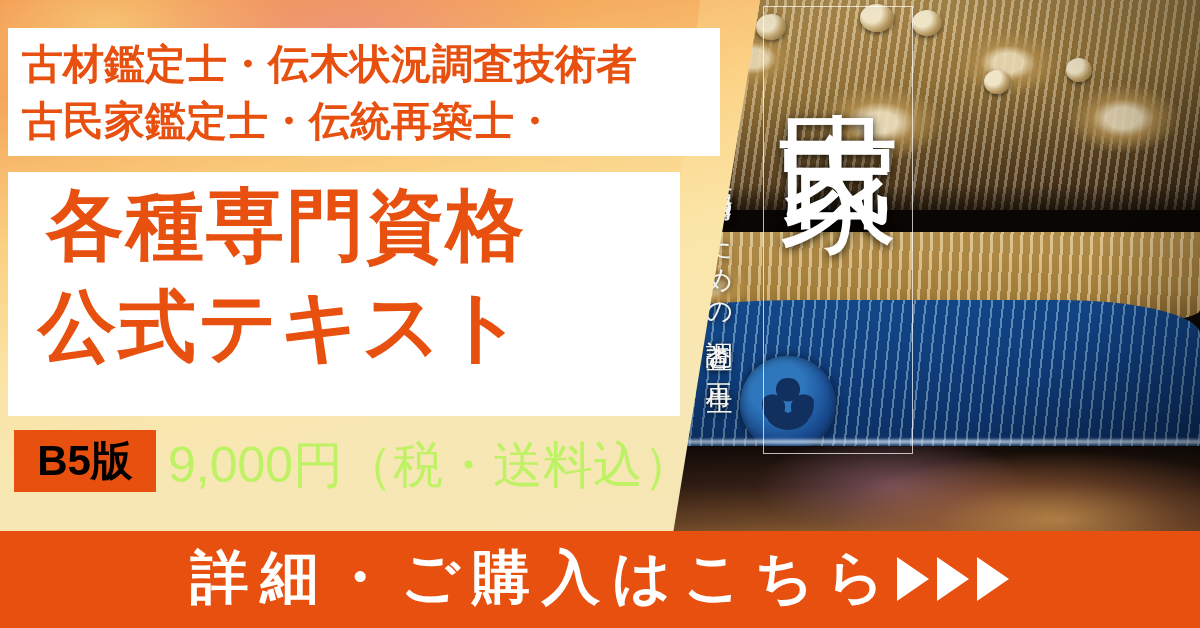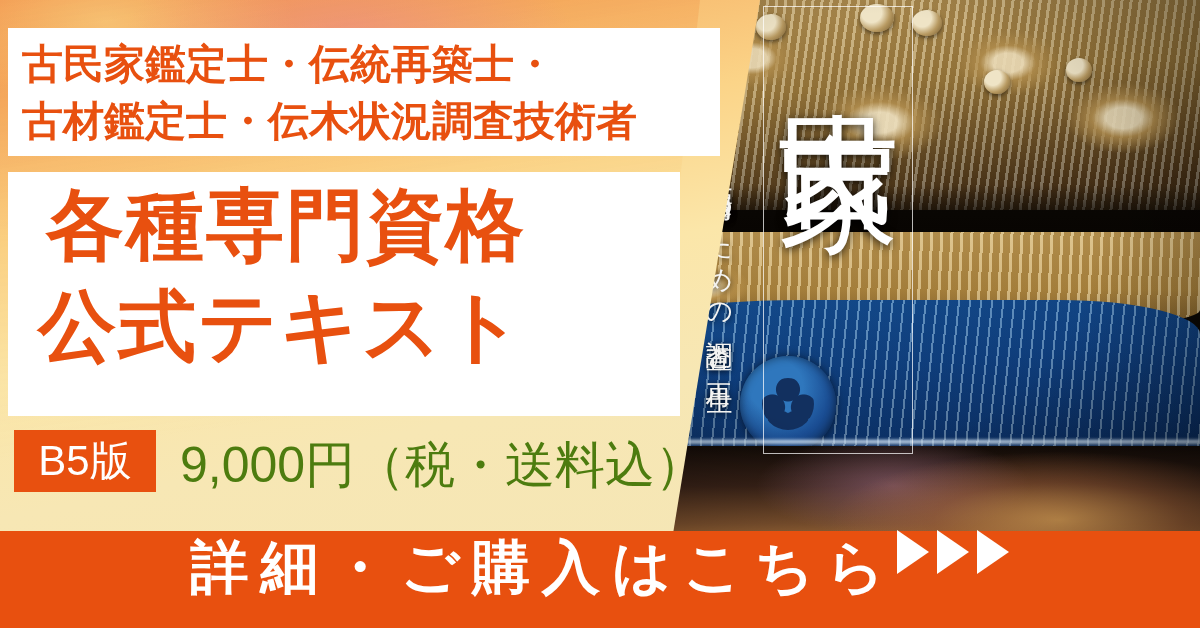"古民家鑑定士・伝統再築士・" span.ln { order: before "古材鑑定士・伝木状況調査技術者" -> after "古材鑑定士・伝木状況調査技術者" }
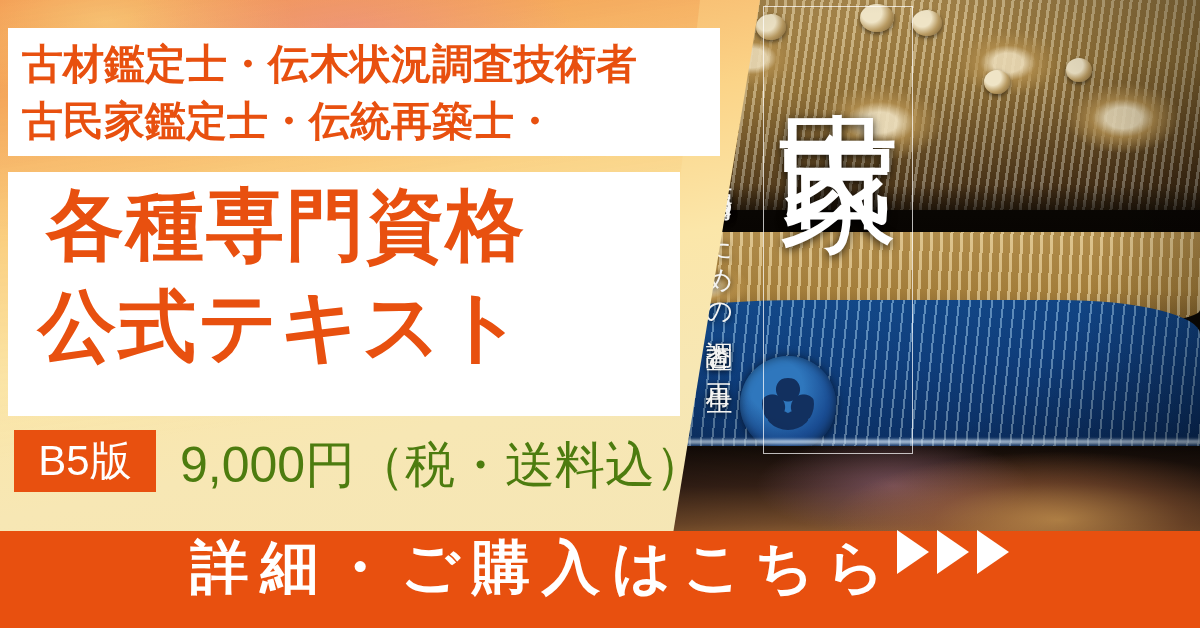"B5版" .badge { color: #ffffff -> #000000; font-weight: 400 -> 700 }
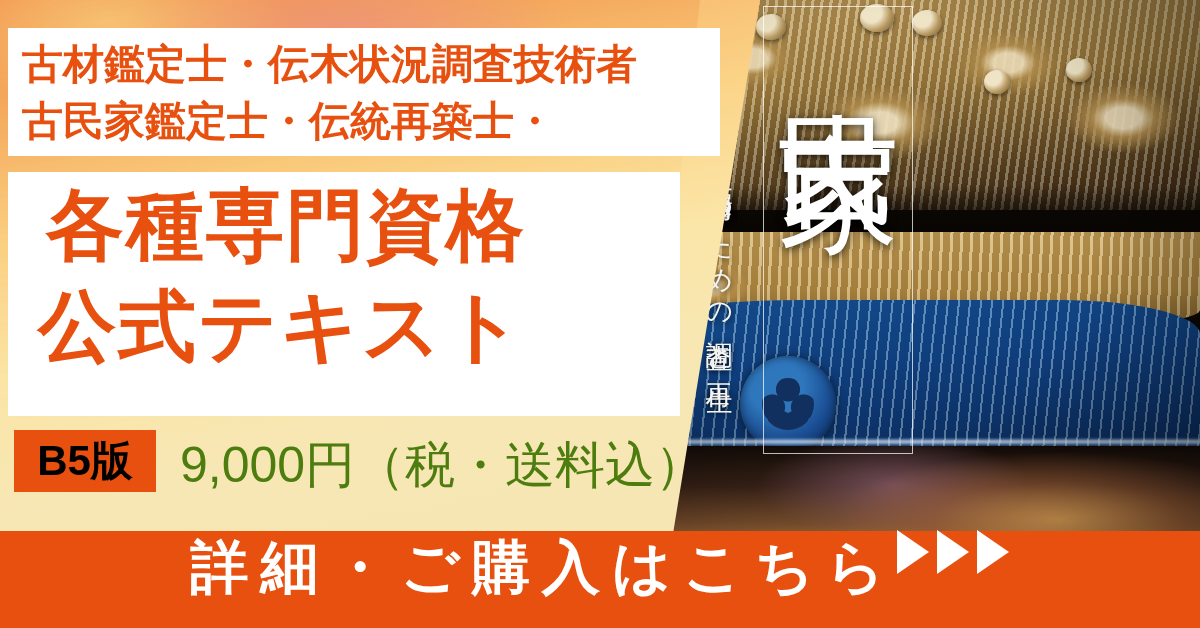"9,000円（税・送料込）" .price { color: #4d7c0f -> #bef264; left: 180px -> 168px }
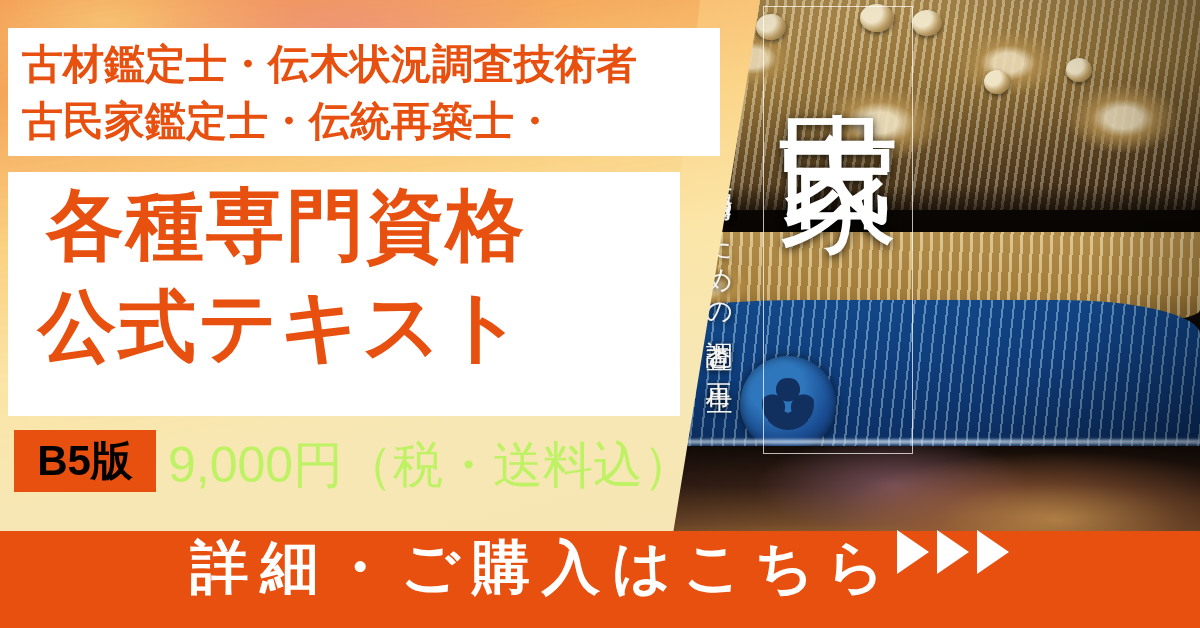"詳細・ご購入はこちら" .cta { align-items: flex-start -> center }
